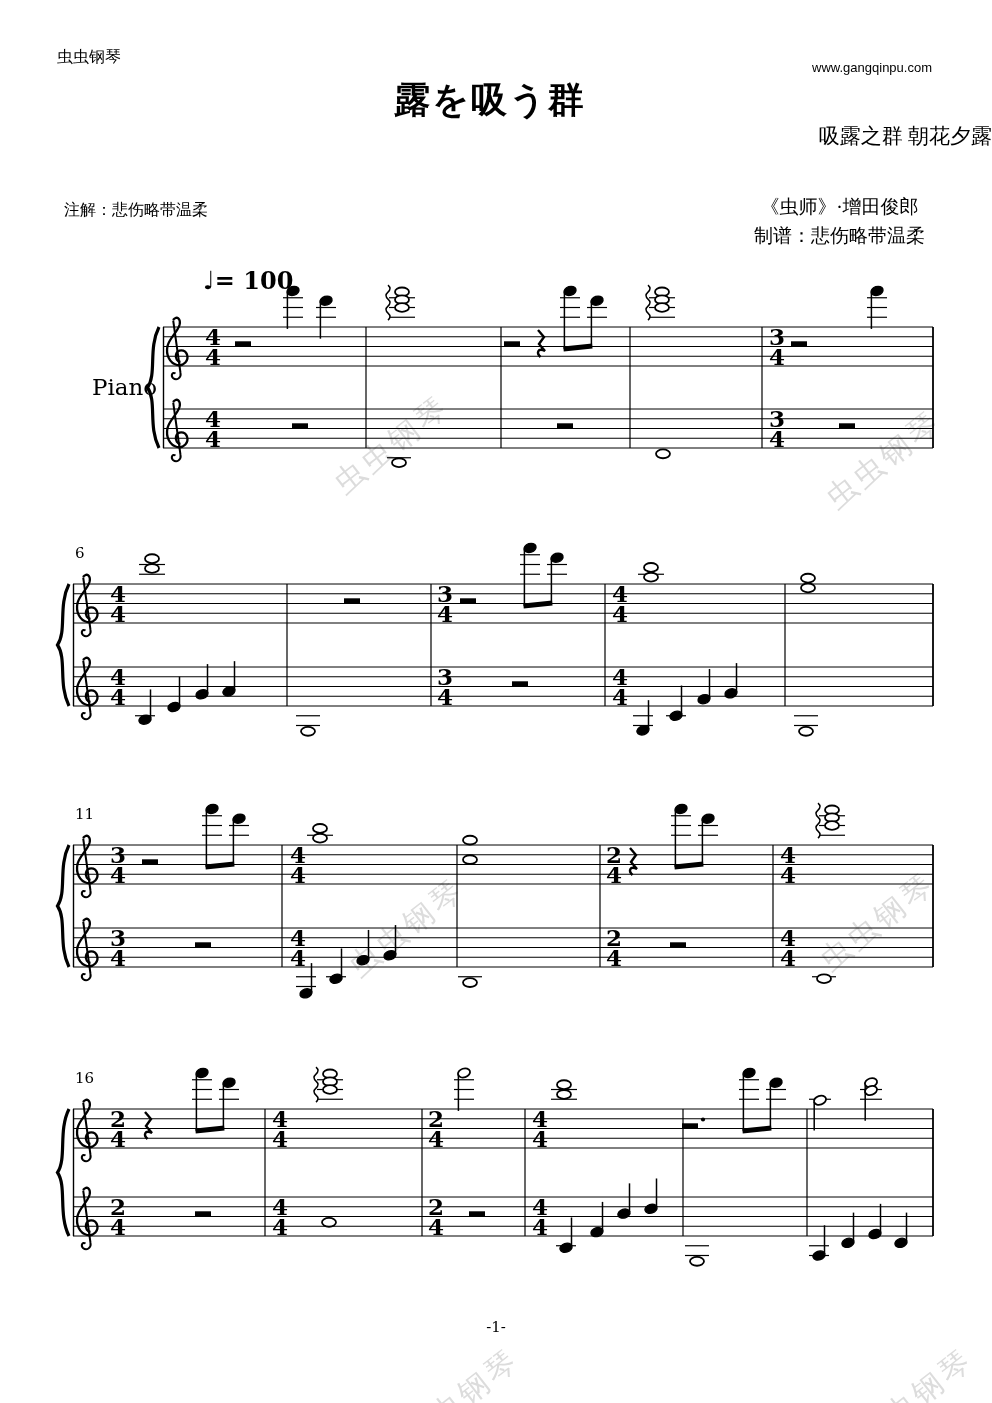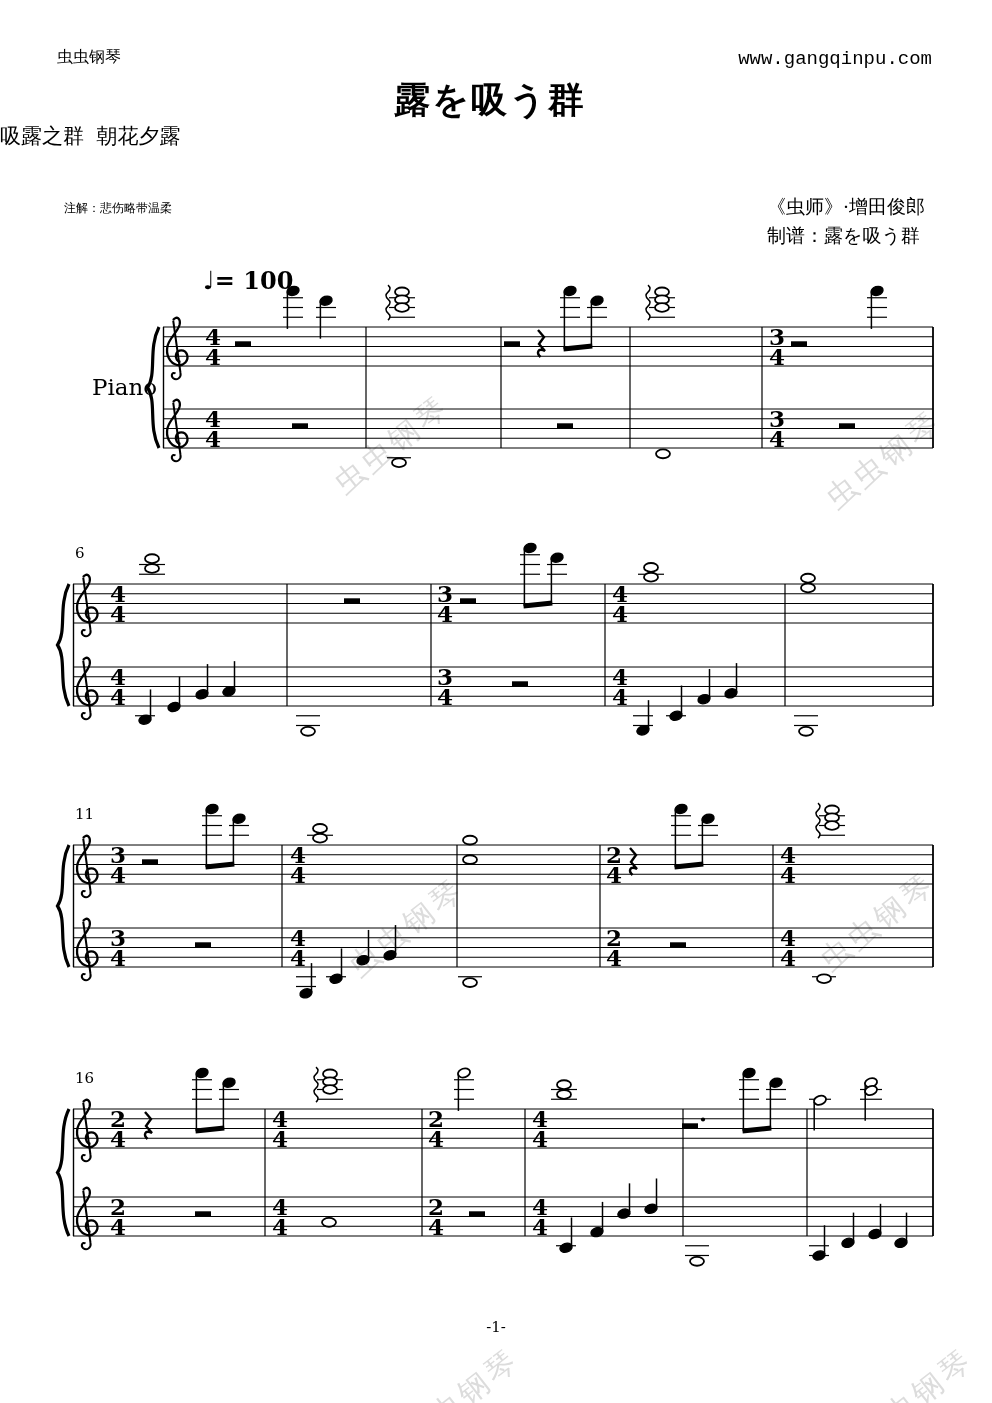"www.gangqinpu.com" .hdr-right { font-family: Liberation Mono, monospace -> Liberation Sans, sans-serif; font-size: 19px -> 13px; top: 48px -> 60px }
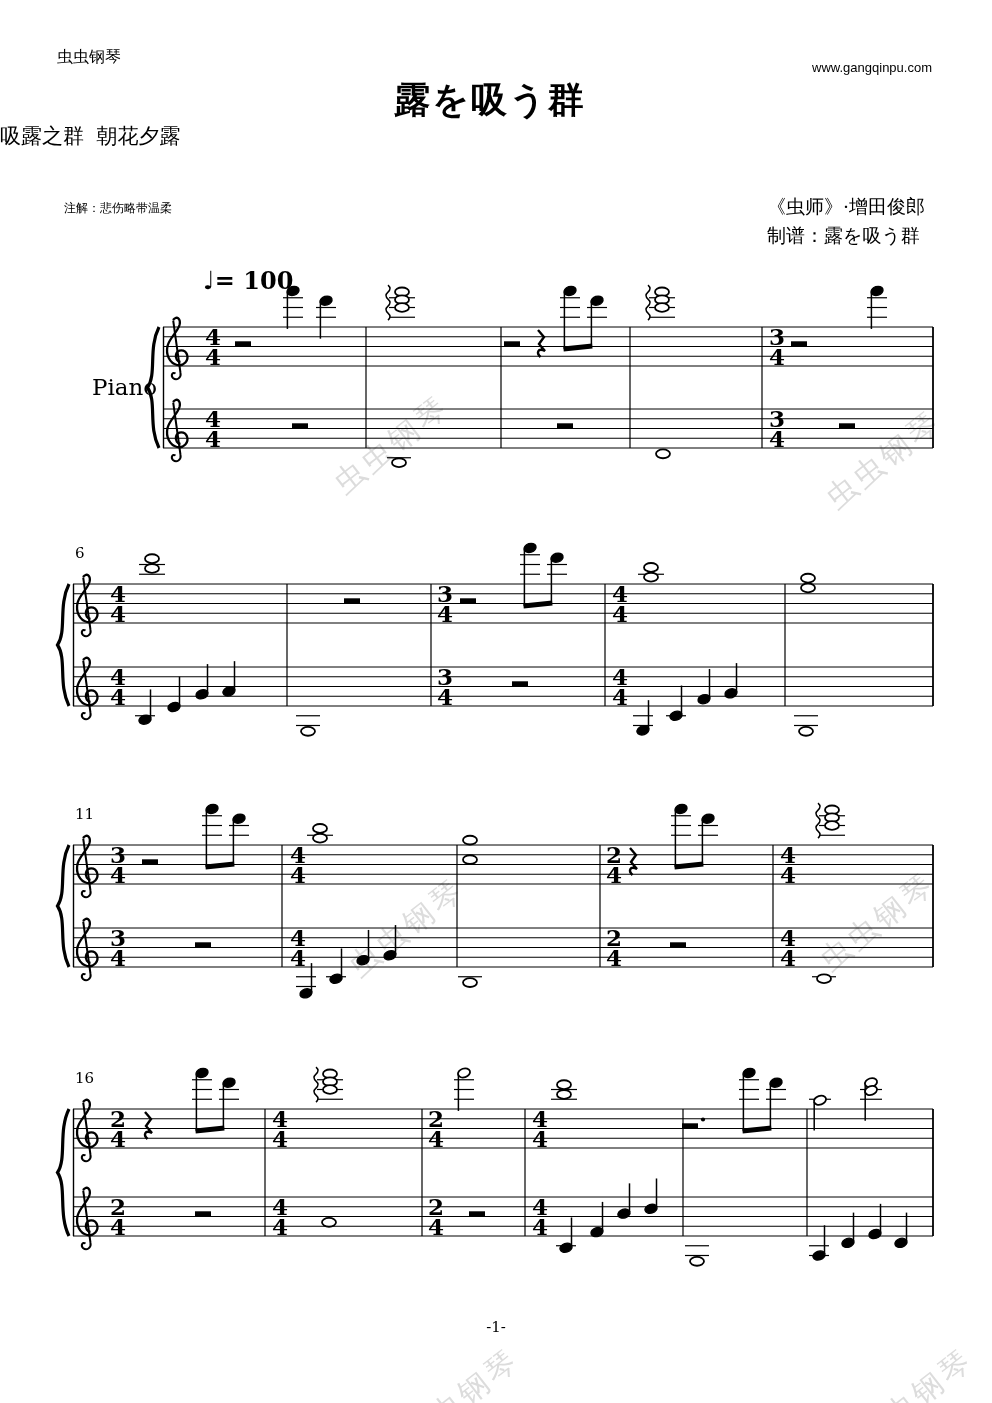"吸露之群 朝花夕露" .subtitle { font-family: Liberation Mono, monospace -> Liberation Serif, serif; text-align: left -> right }
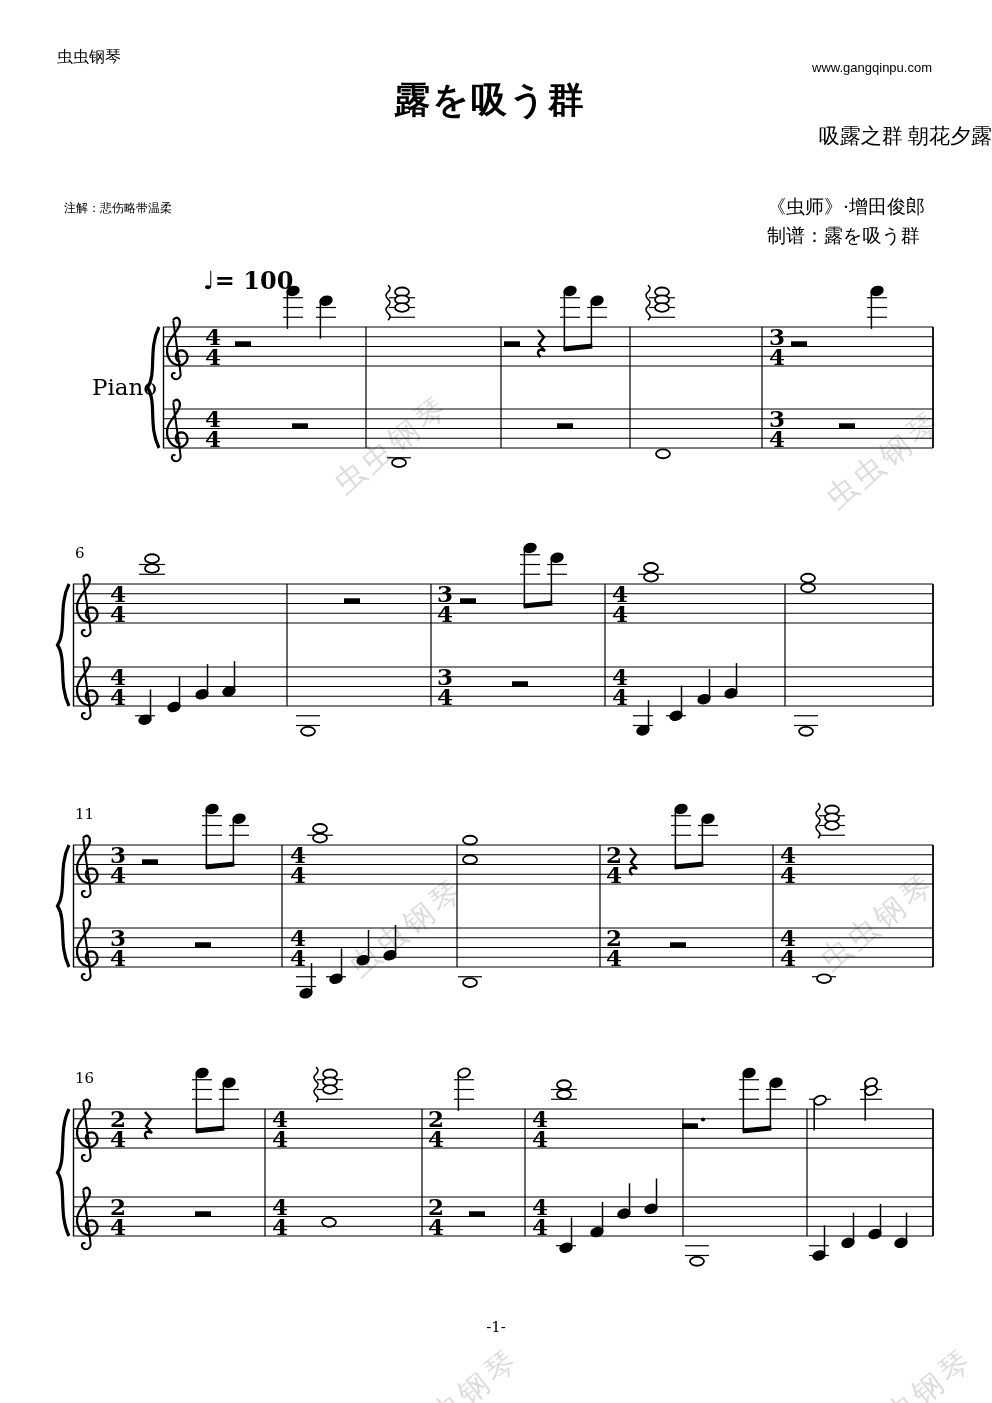"注解：悲伤略带温柔" .annotation { font-size: 12px -> 16px }
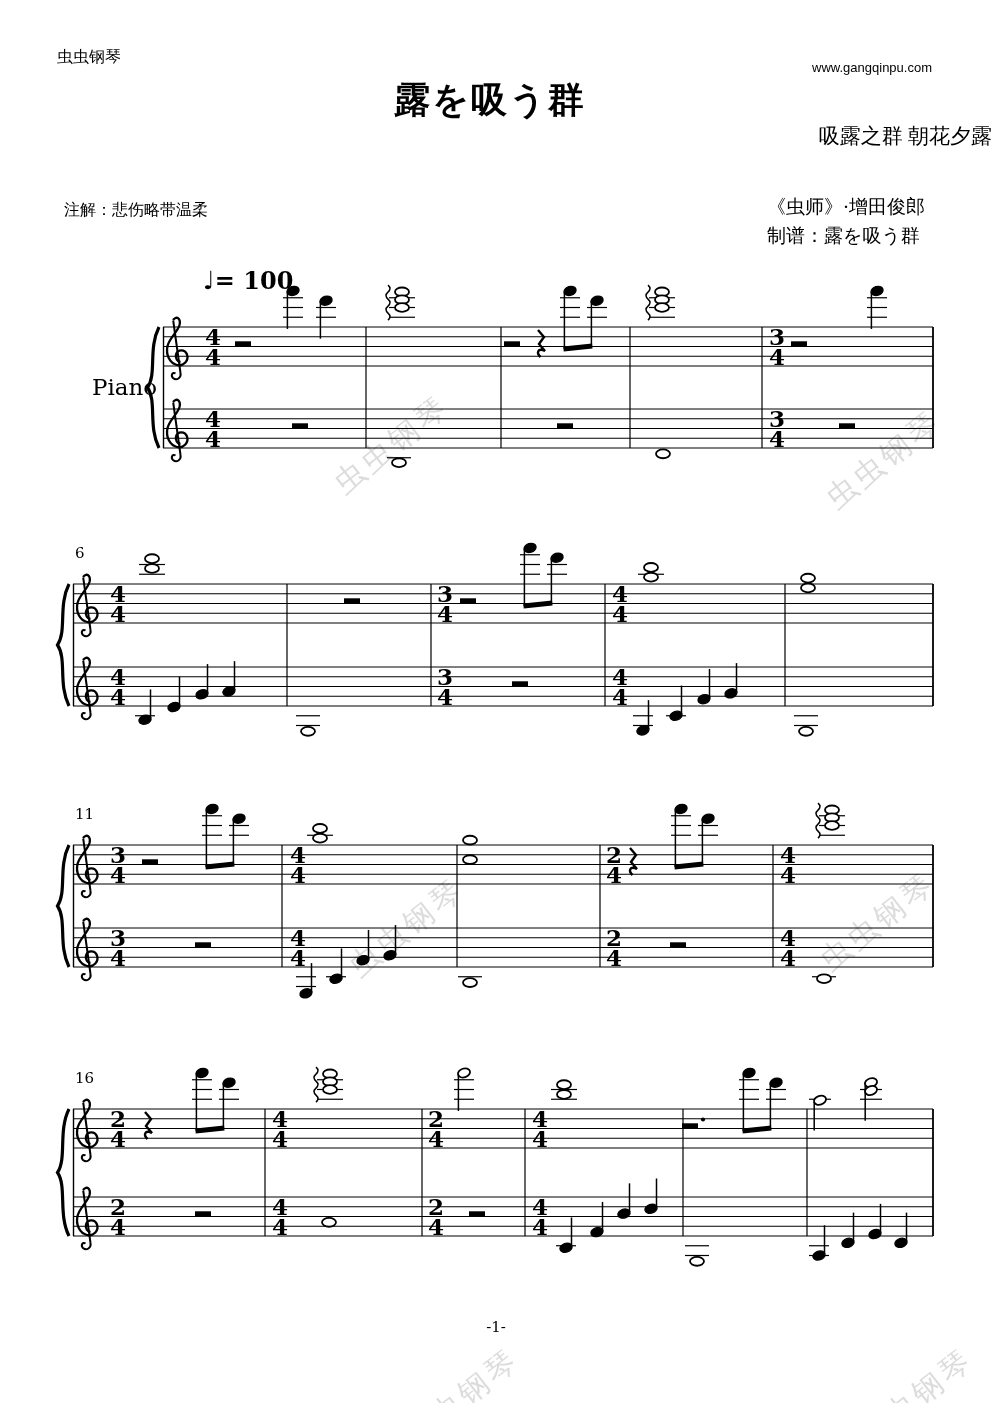"《虫师》·增田俊郎" .credits { text-align: left -> center }
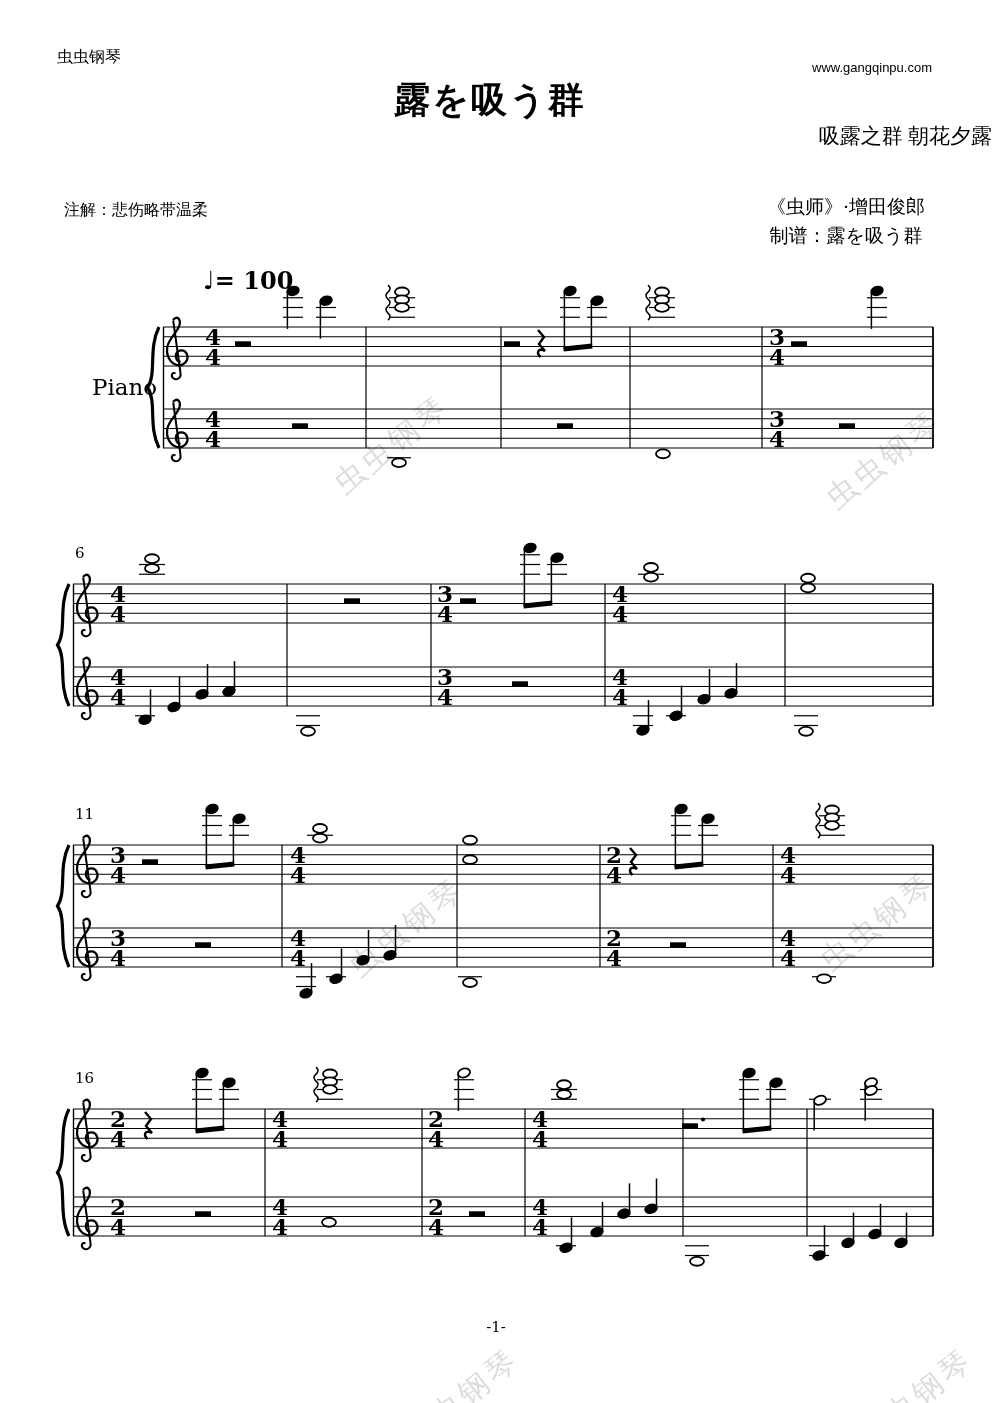"制谱：露を吸う群" div { text: 露を吸う群 -> 悲伤略带温柔 }
